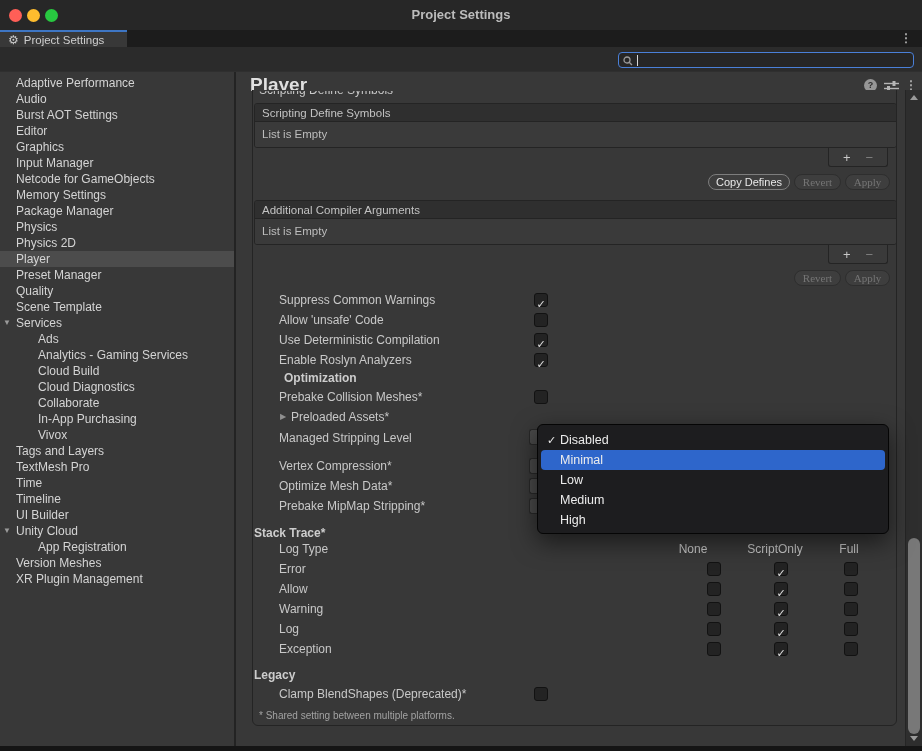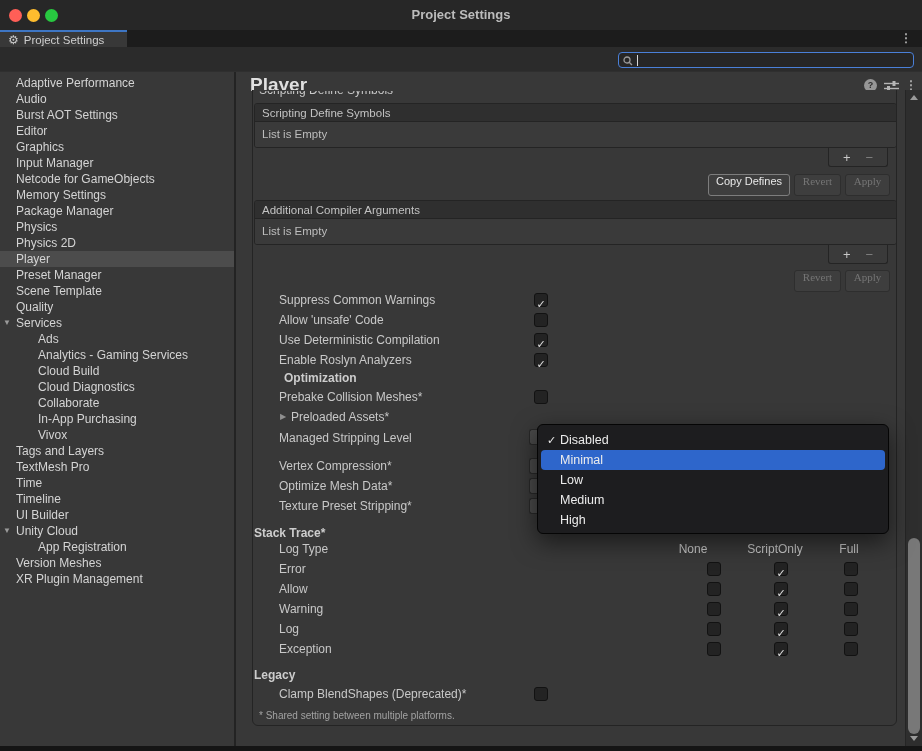"Copy Defines" .btn { align-items: flex-start -> center; border-radius: 3px -> 8px; height: 22px -> 16px }
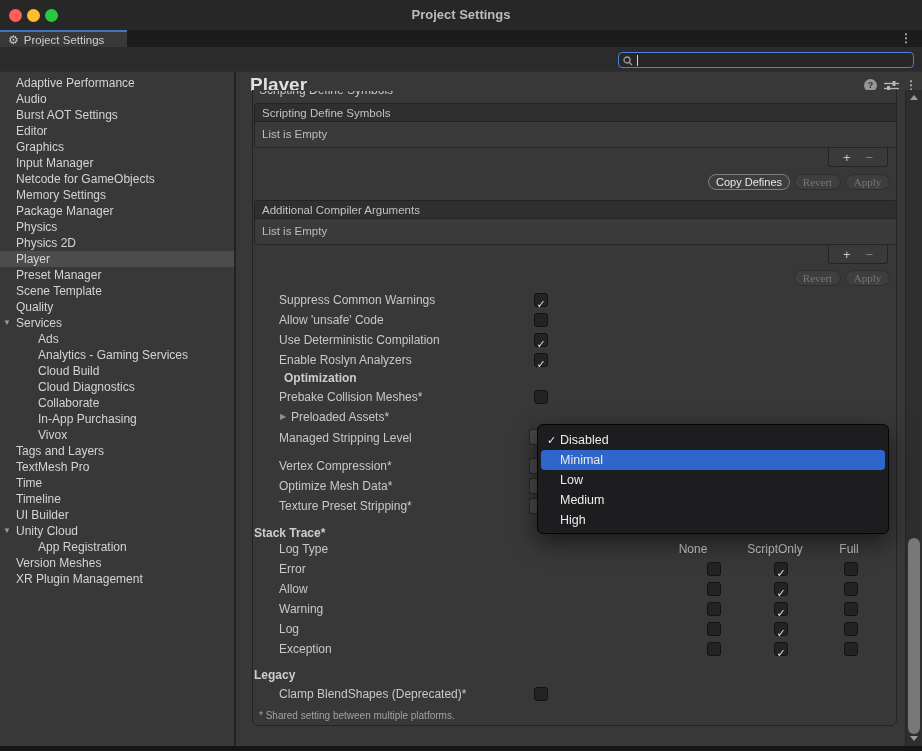"Scene Template" div.srow { order: before "Quality" -> after "Quality" }
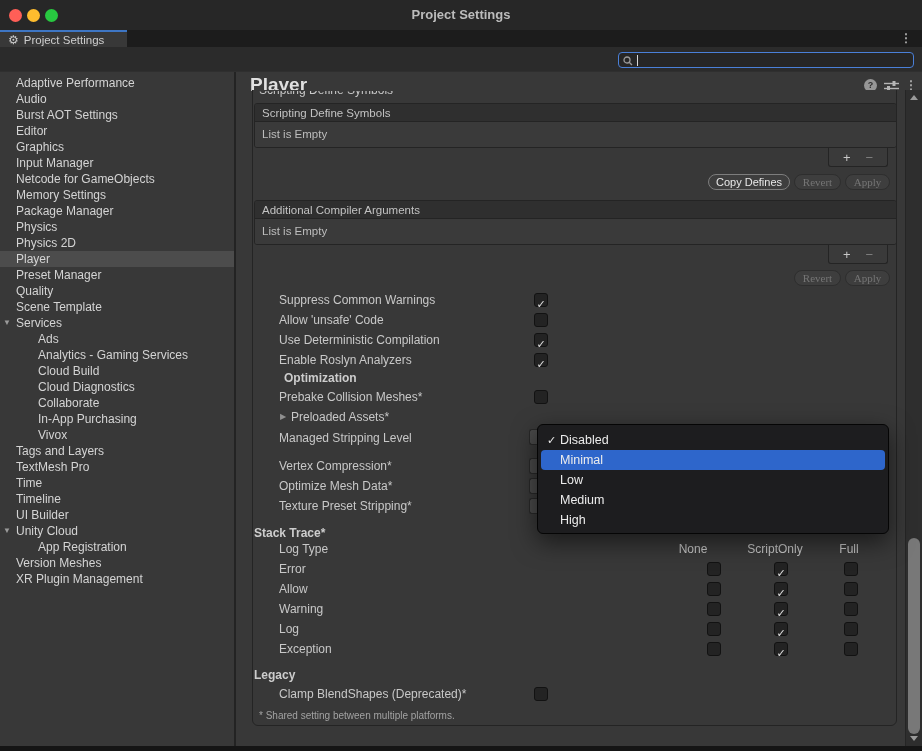"Texture Preset Stripping*" div.lbl { text: Texture Preset -> Prebake MipMap }
